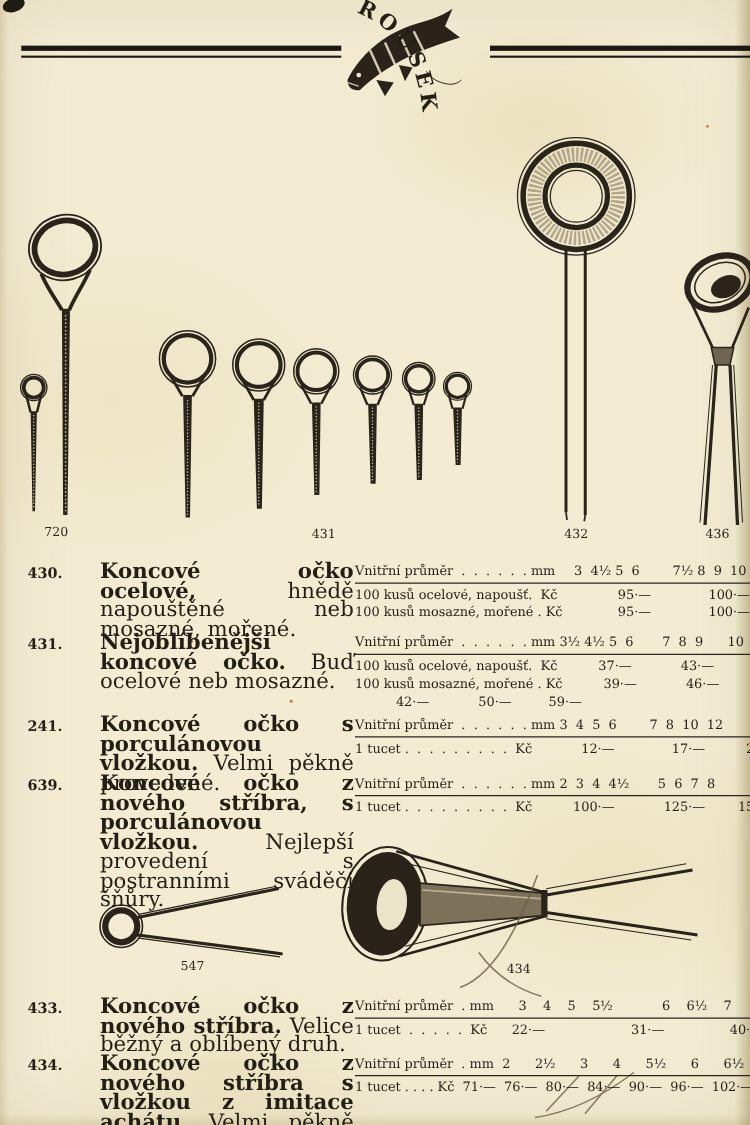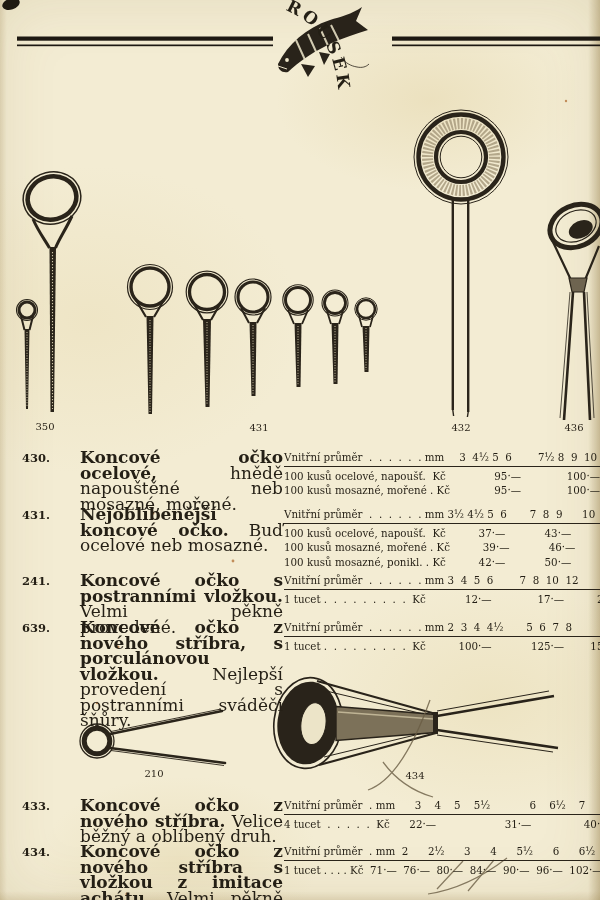"350" span.figlab { text: 350 -> 720 }
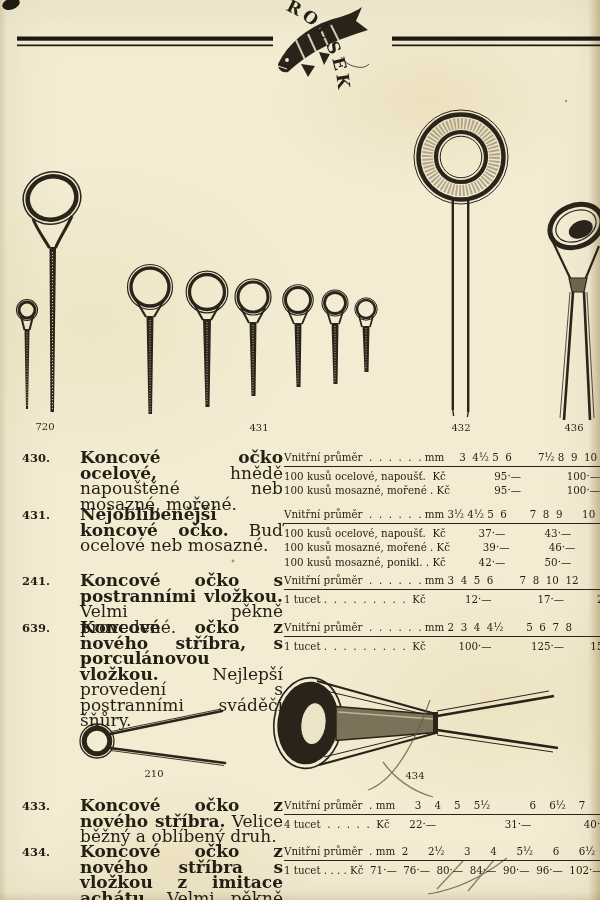"100 kusů mosazné, ponikl. ." span.tlabel { html: <span>100 kusů mosazné, ponikl. . Kč</span> -> none }
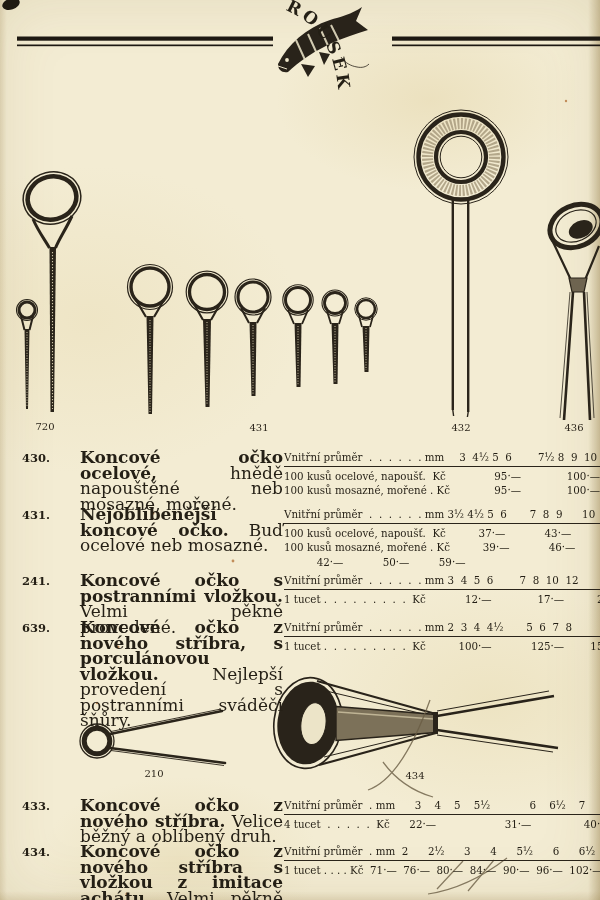"Koncové očko s postranními vložkou." span.lead { text: postranními -> porculánovou }
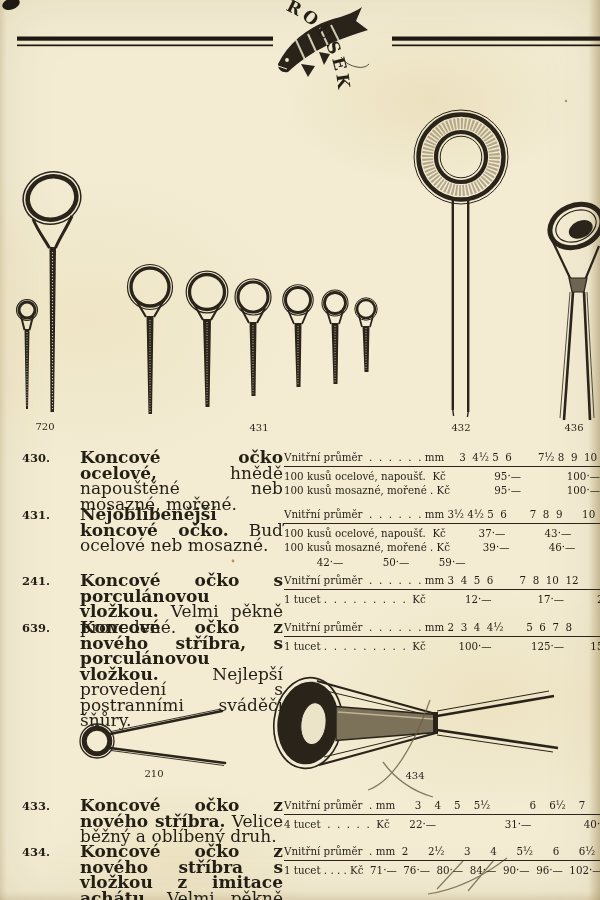"210" span.figlab { text: 210 -> 547 }
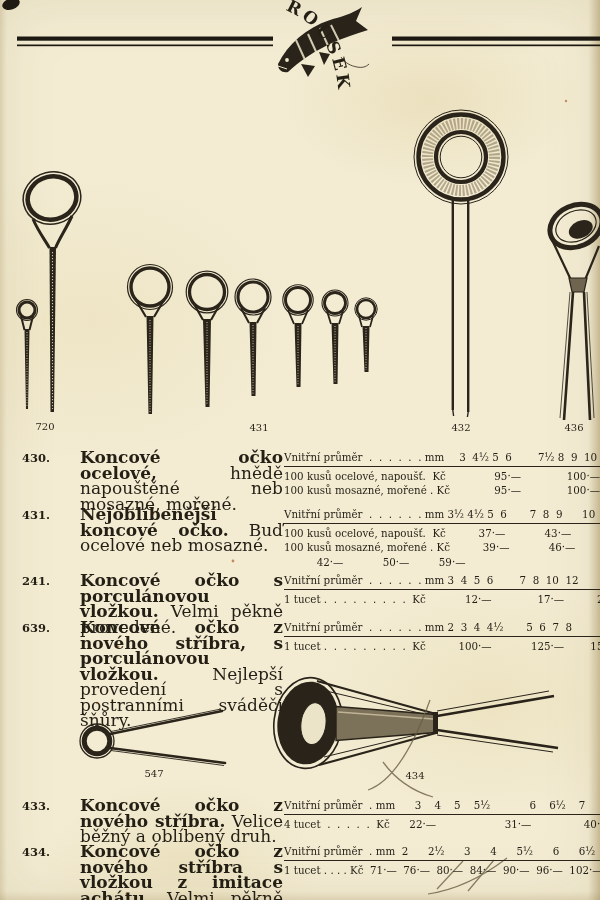"4 tucet . . ." span.tlabel { text: 4 -> 1 }
